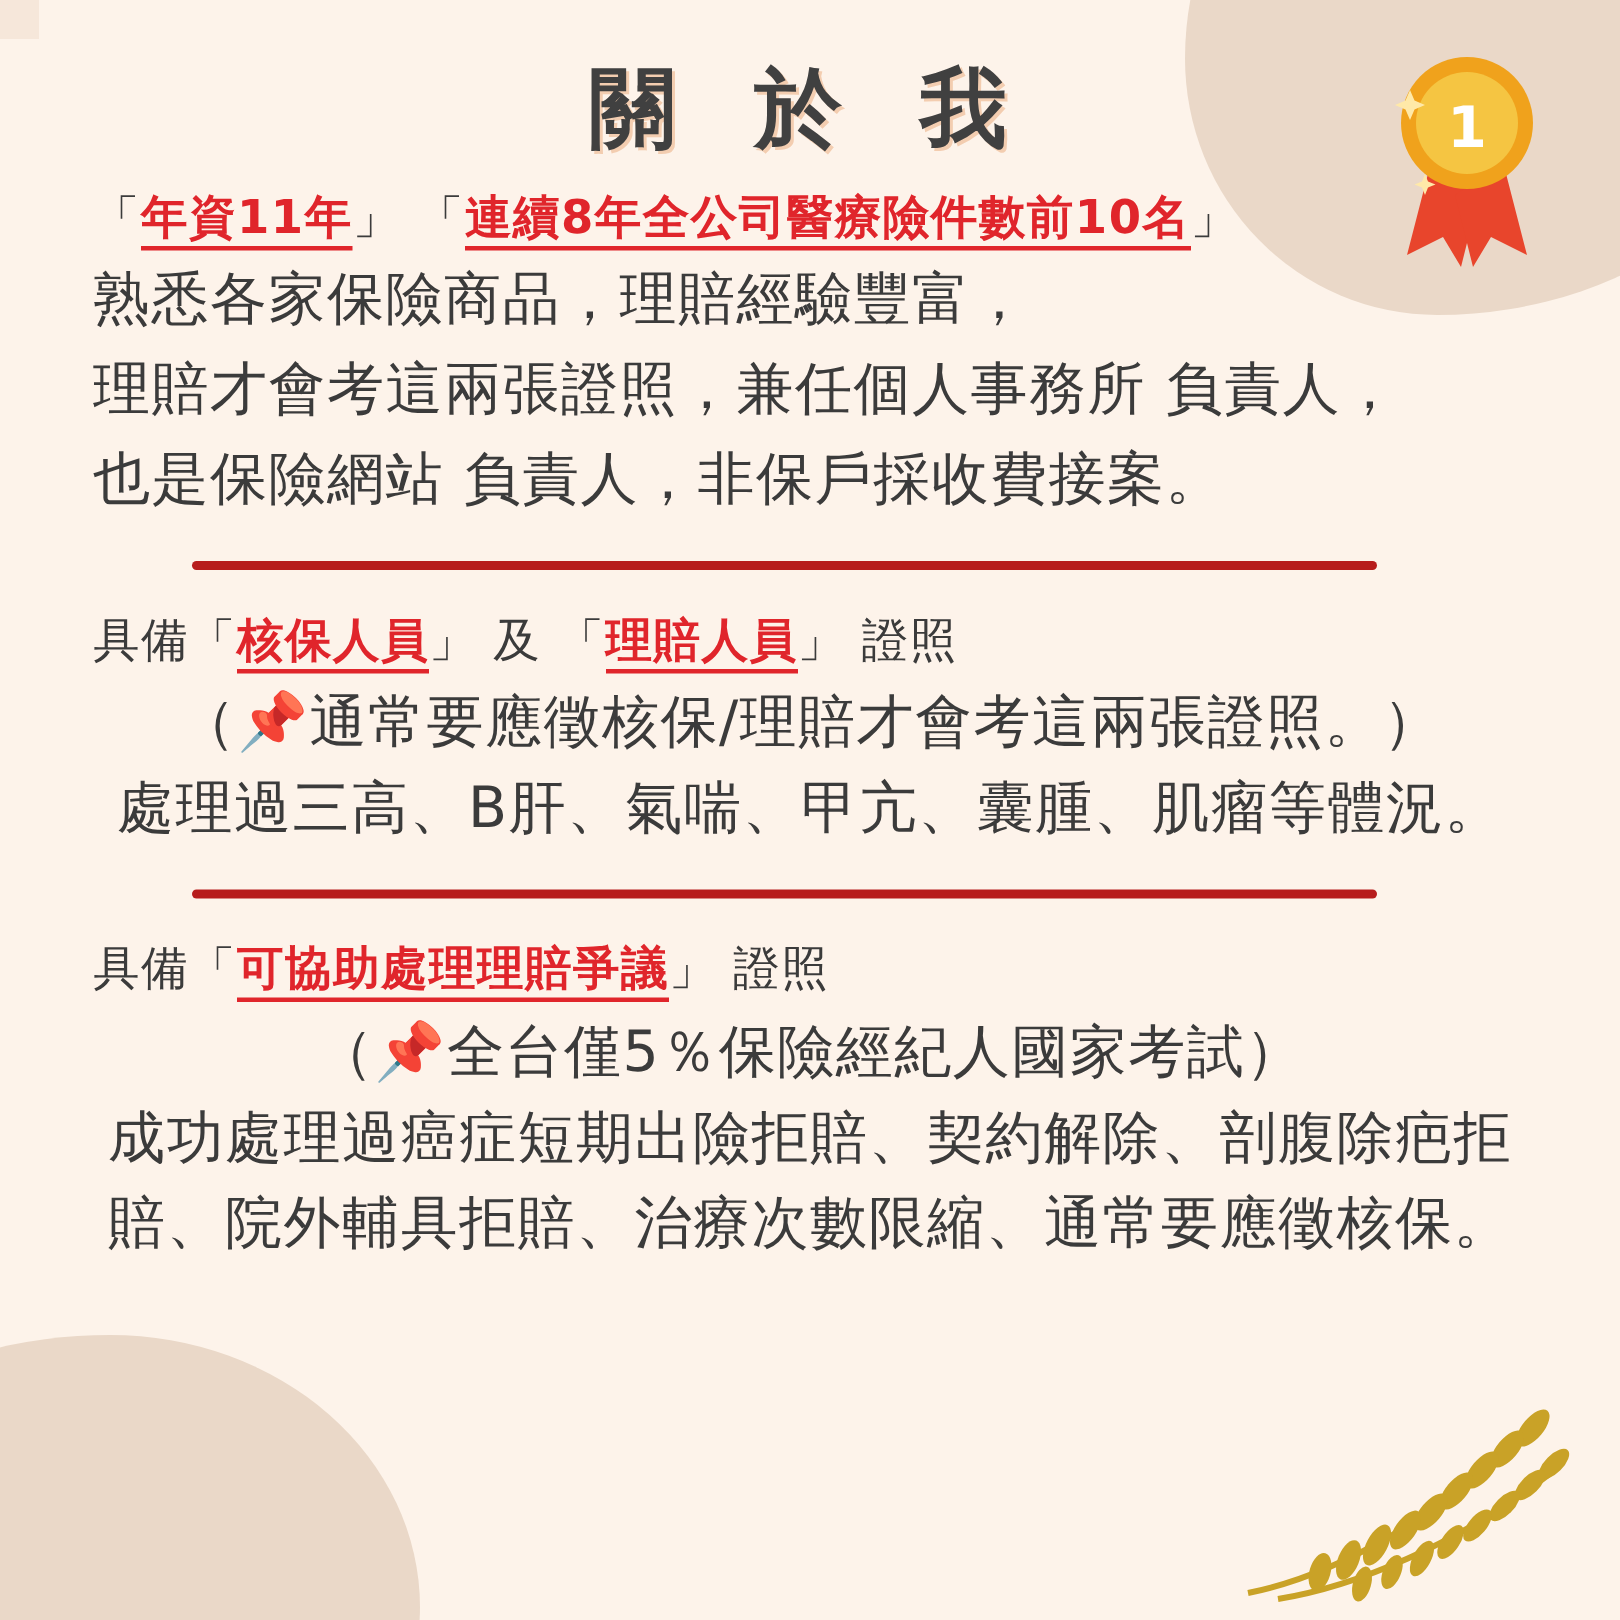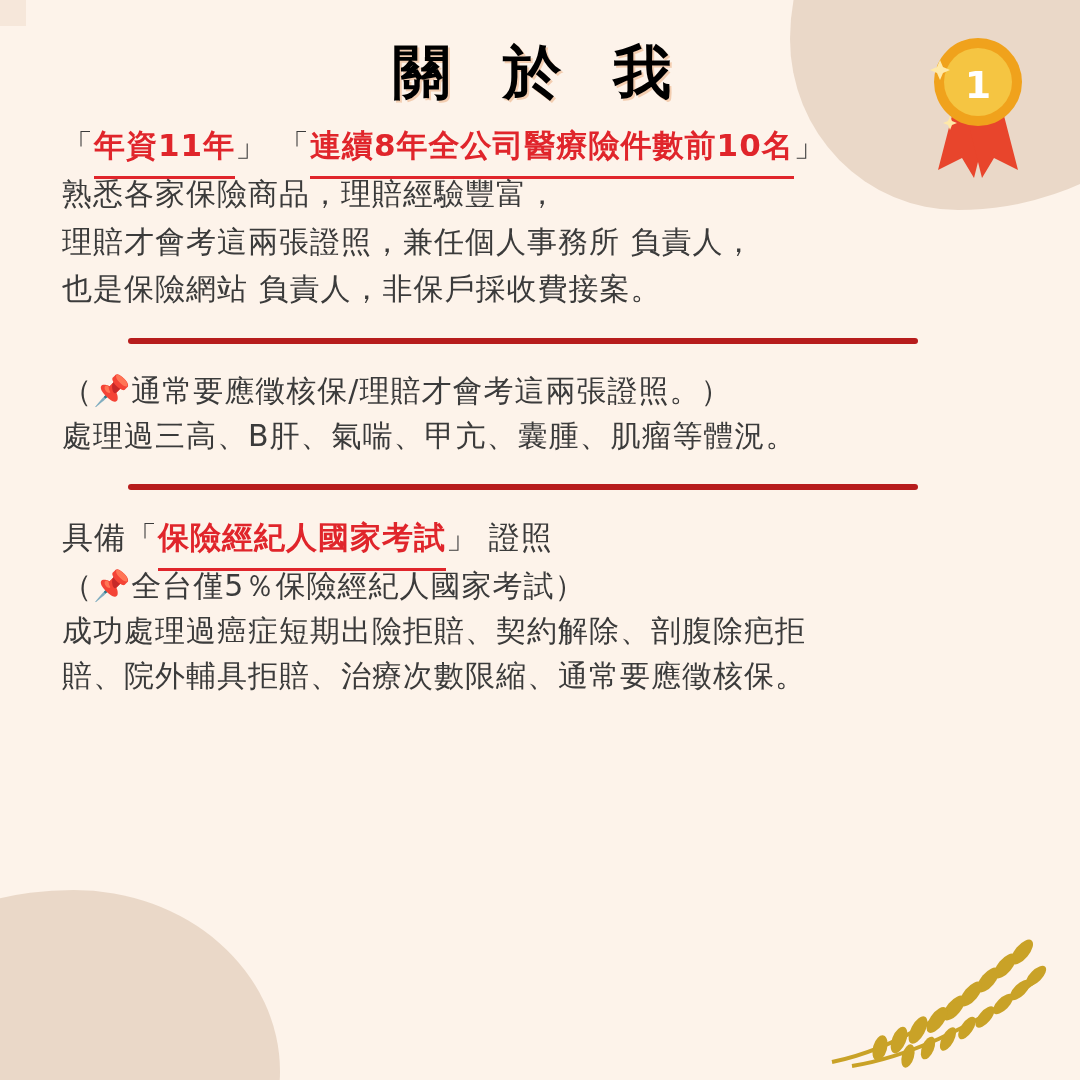"關 於 我" .title { color: #000000 -> #404040 }
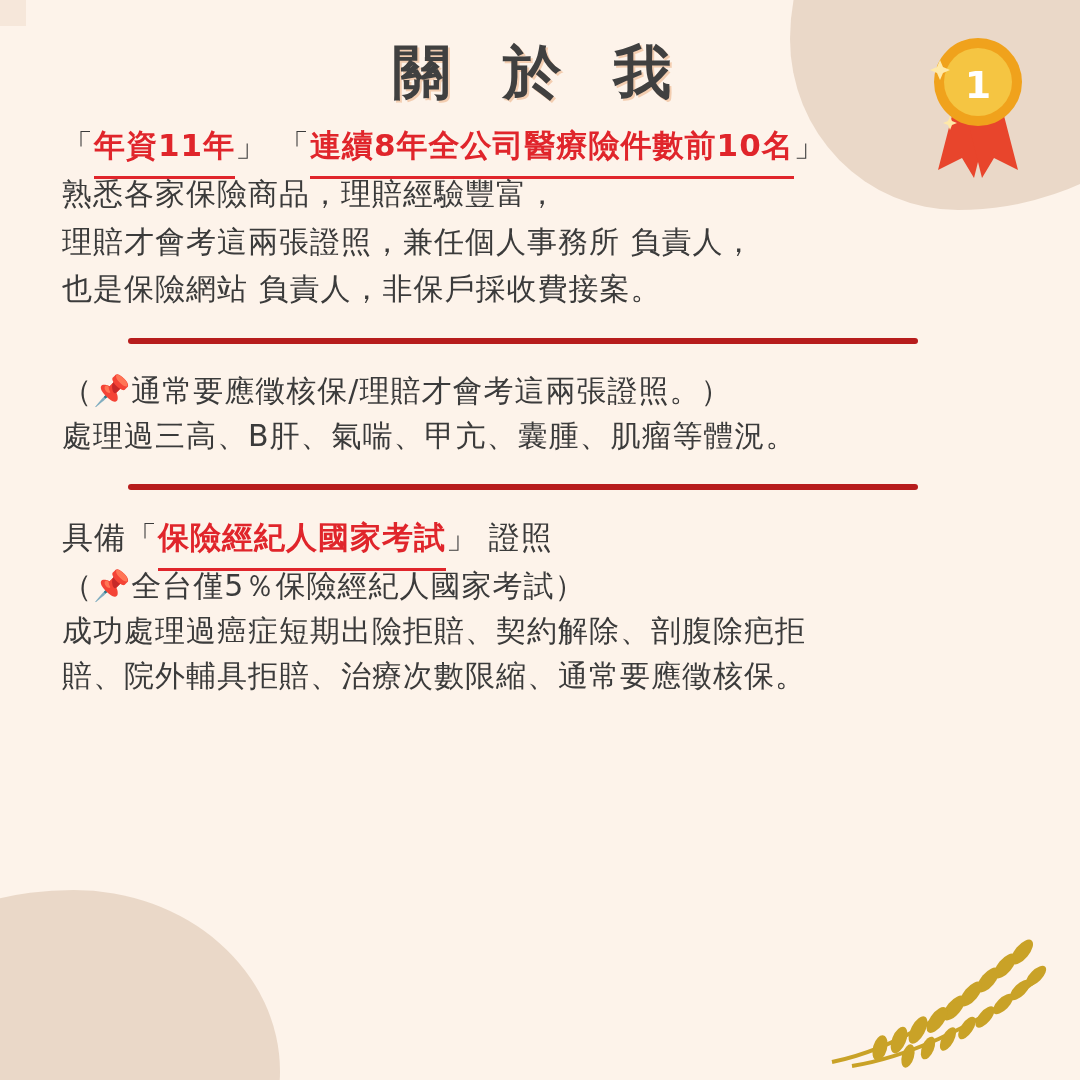"年資11年" .highlight { padding-bottom: 13px -> 1px }
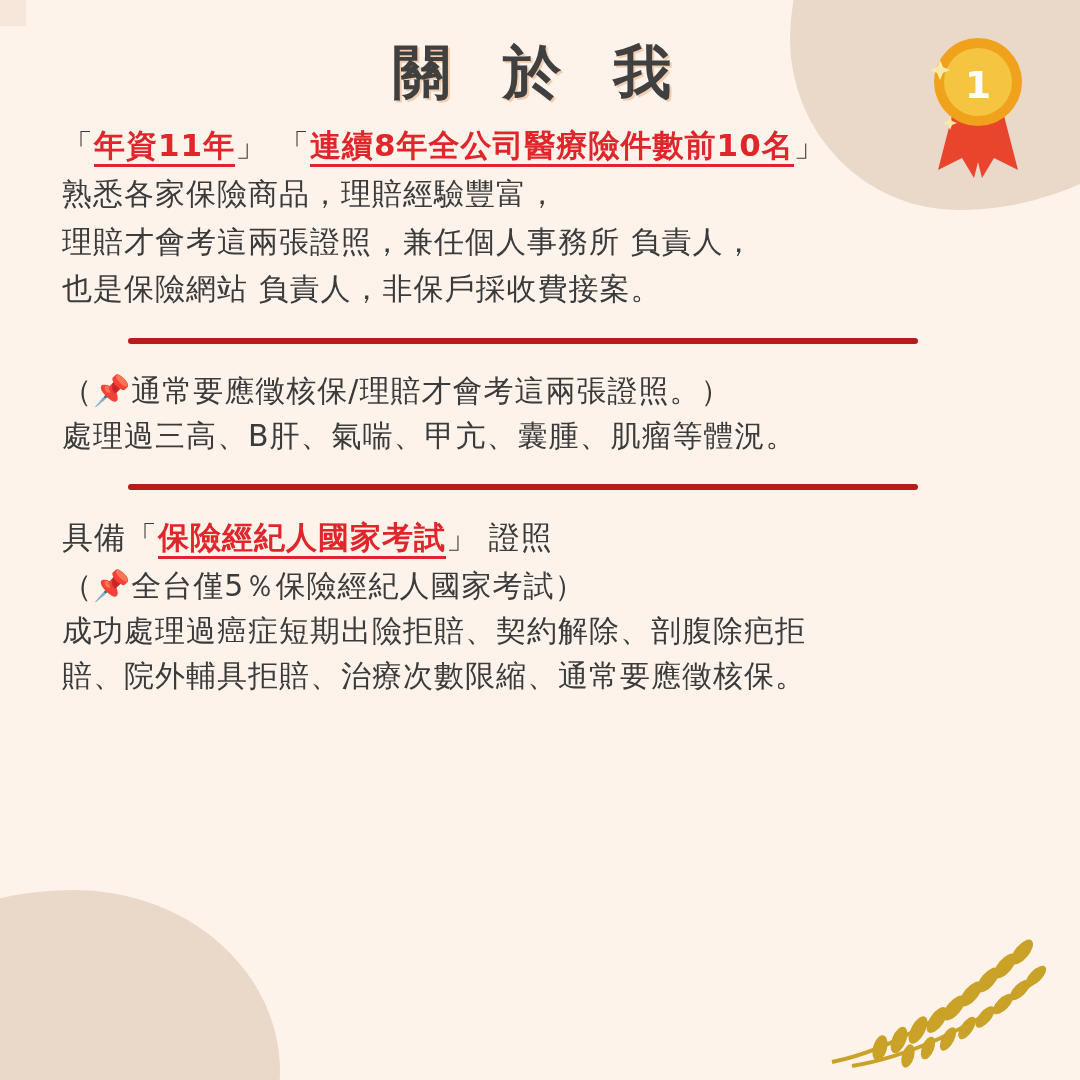"熟悉各家保險商品，理賠經驗豐富，" .line { font-size: 30px -> 38px }
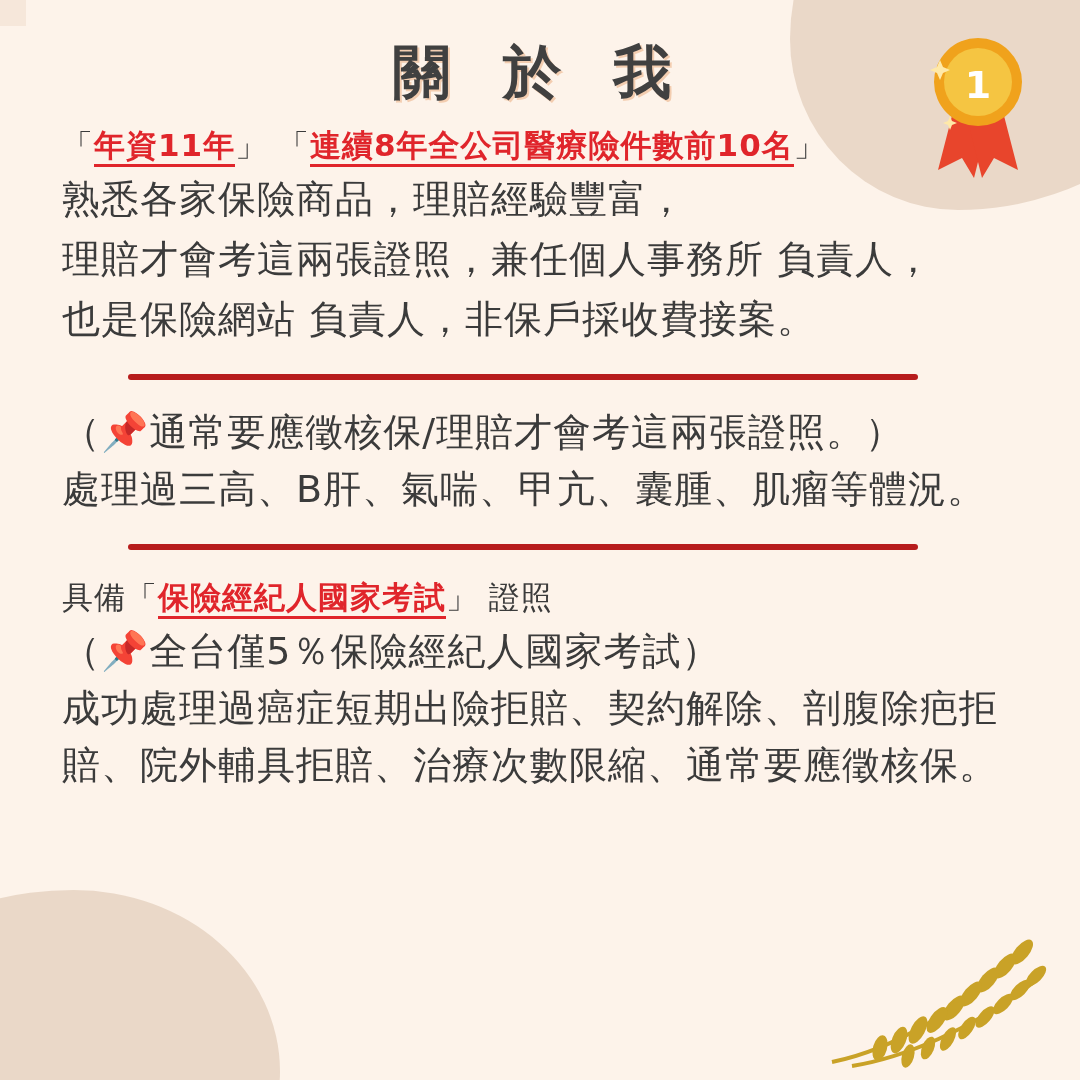"具備「核保人員」 及 「理賠人員」 證照" div.line { html: none -> <div> <span>具備「</span><span>核保人員</span><span>」 及 「</span><span>理賠人員</span><span>」 證照</span> </div> }
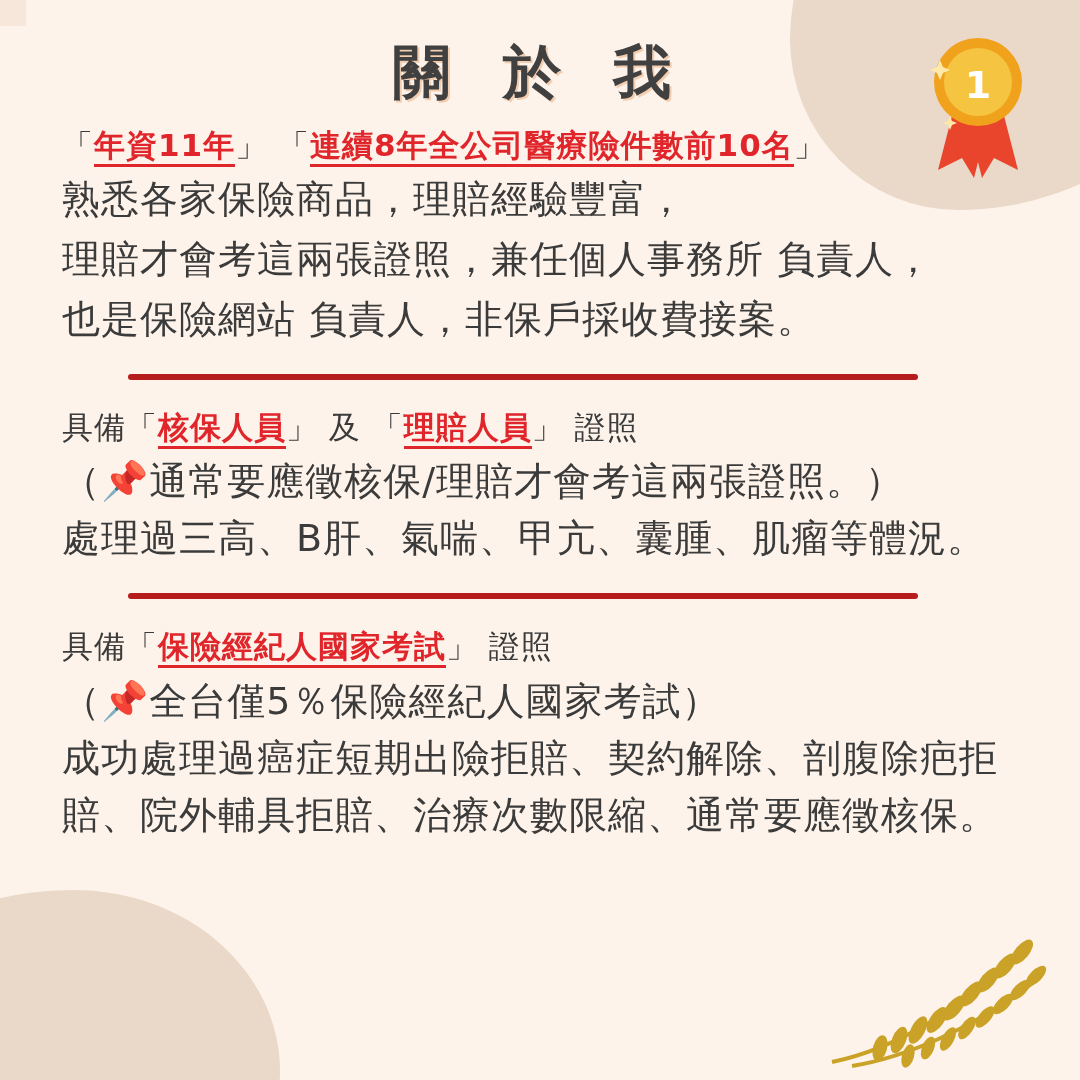"（📌通常要應徵核保/理賠才會考這兩張證照。）" .tight { text-align: none -> center }
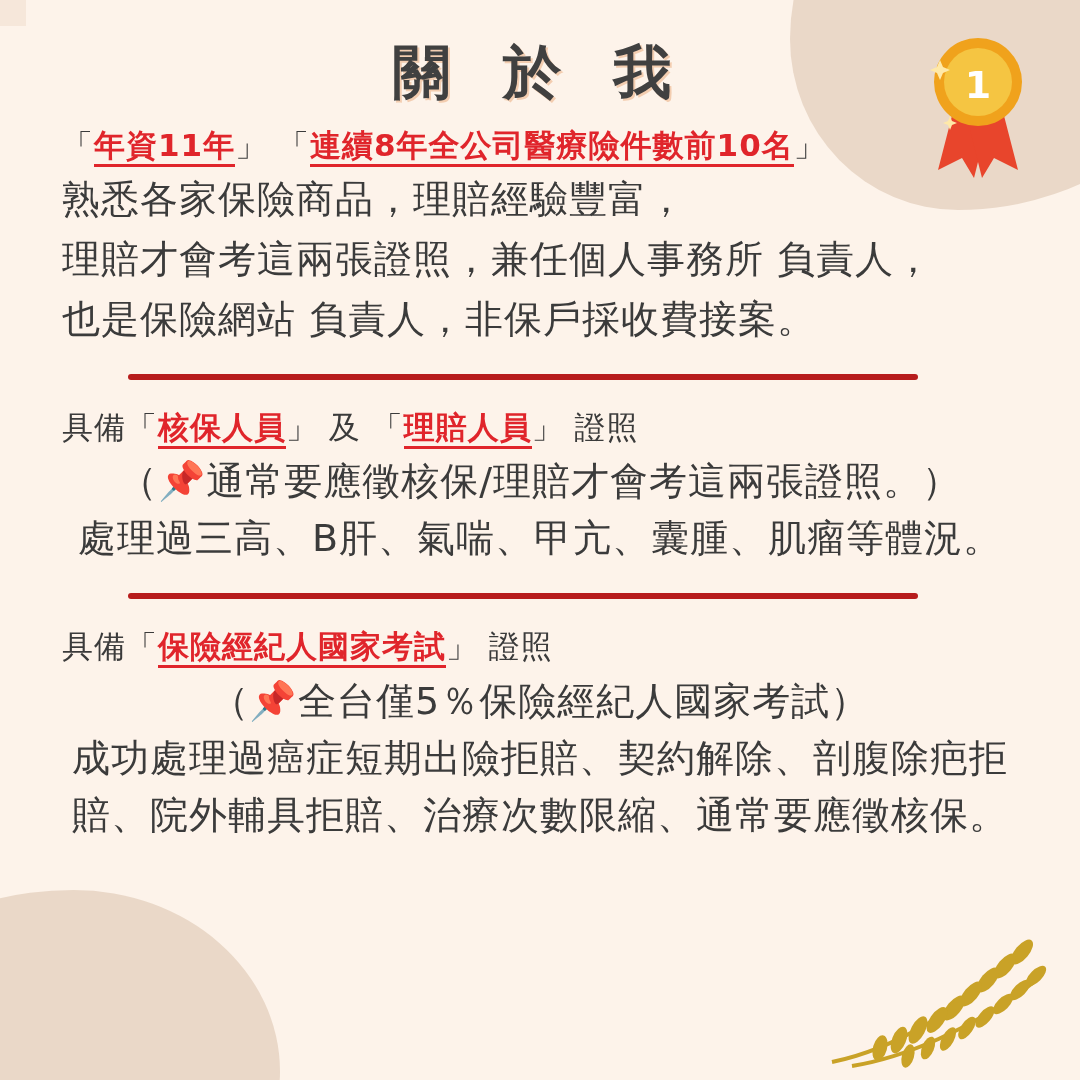"保險經紀人國家考試" span.highlight { text: 保險經紀人國家考試 -> 可協助處理理賠爭議 }
